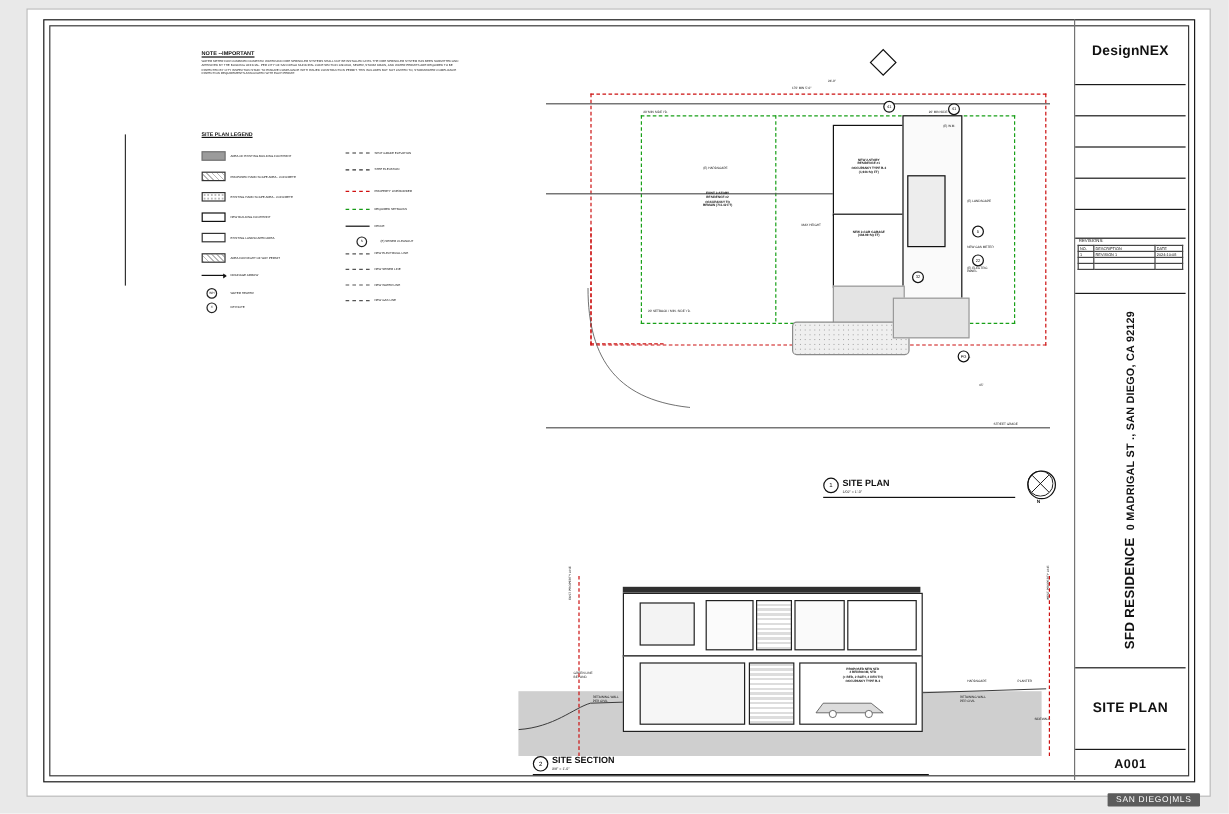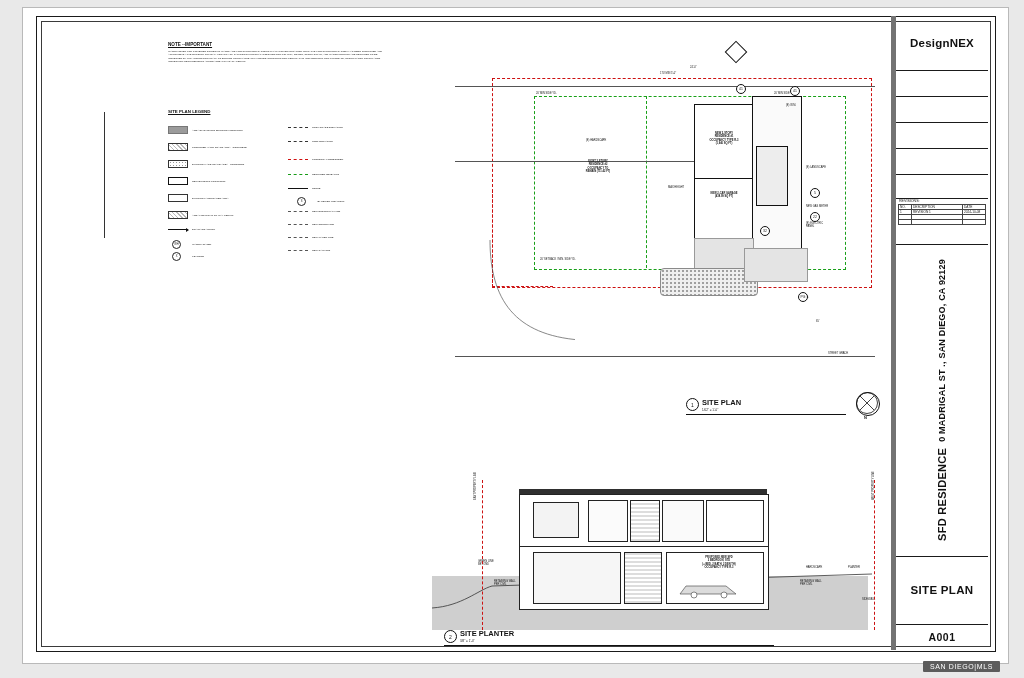"DesignNEX" .titleblock { border-left: 5px solid #737373 -> 1px solid #737373 }
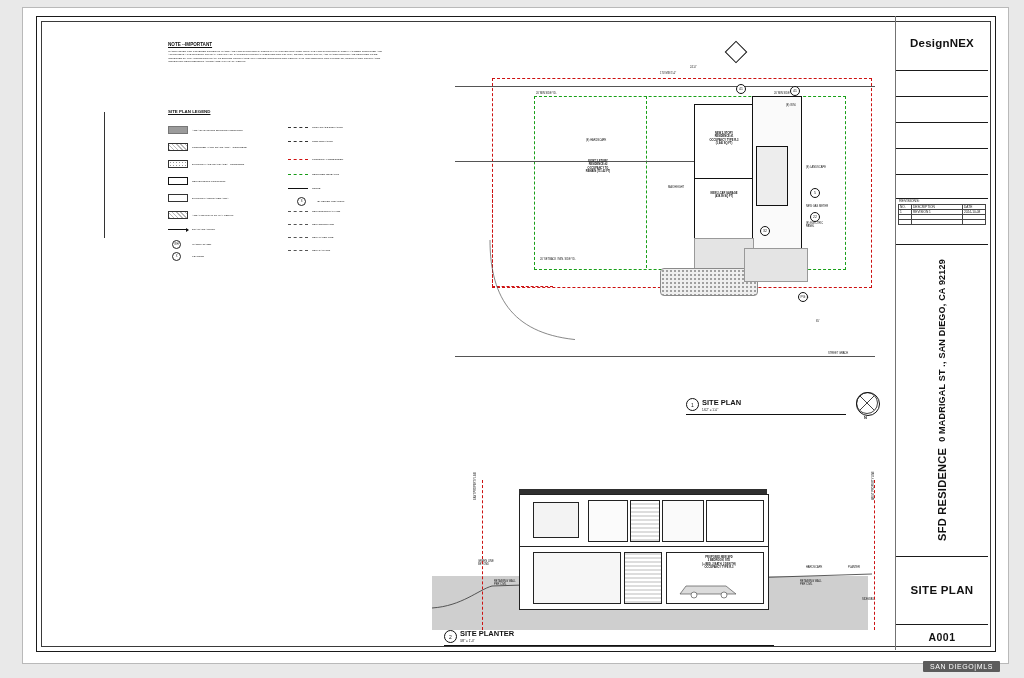"SITE PLANTER" div.txt { text: PLANTER -> SECTION }
